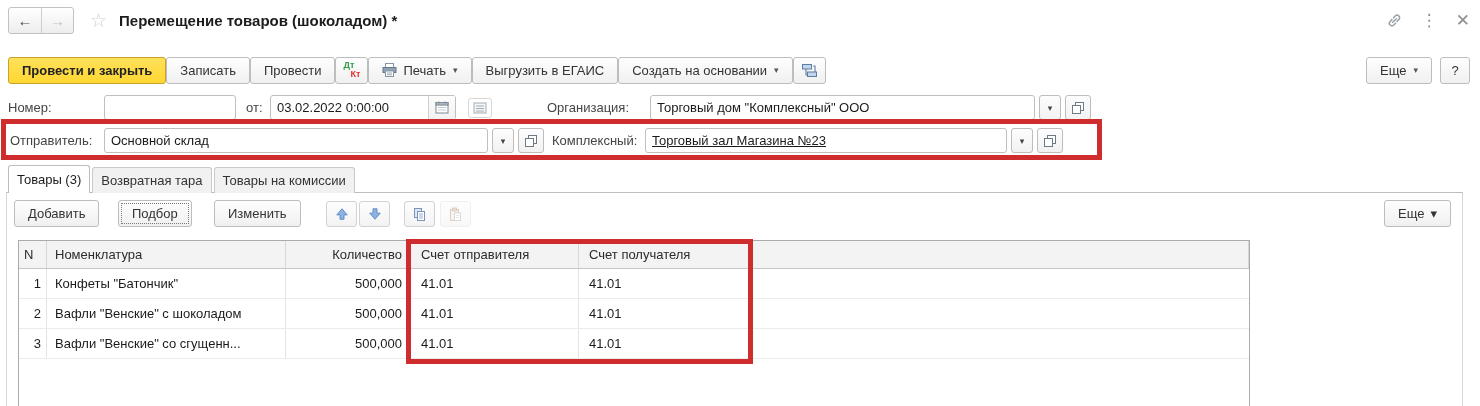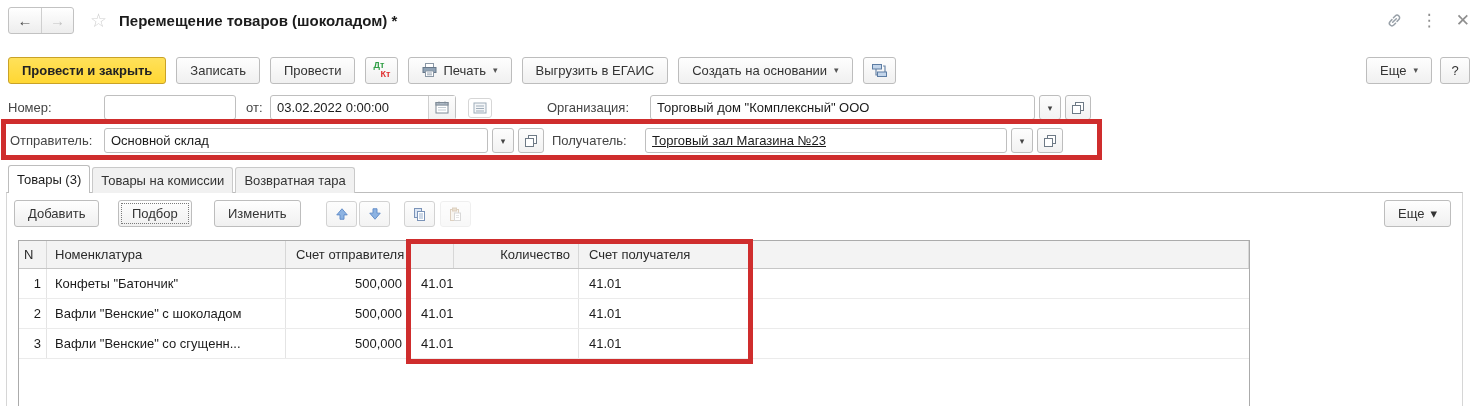"Провести и закрыть" .cmdbar { gap: 10px -> none }
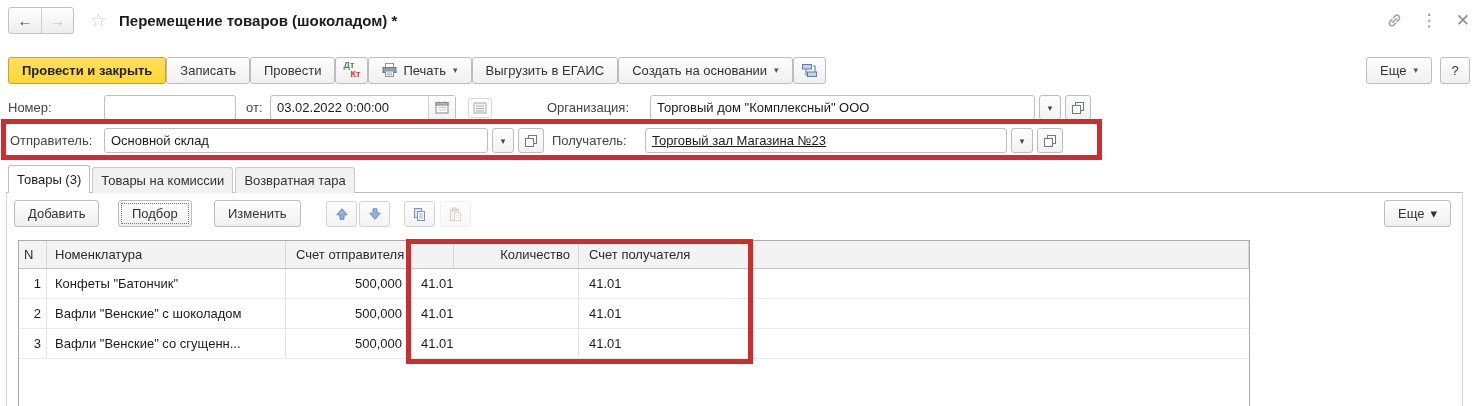"Получатель:" span.f-label { text: Получатель -> Комплексный }
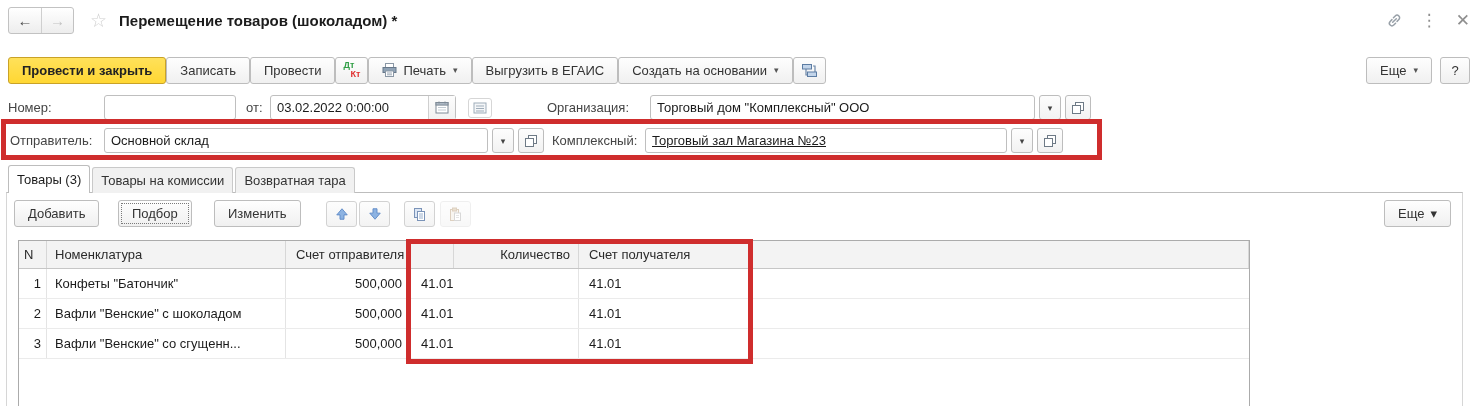"Товары на комиссии" div.tab { order: before "Возвратная тара" -> after "Возвратная тара" }
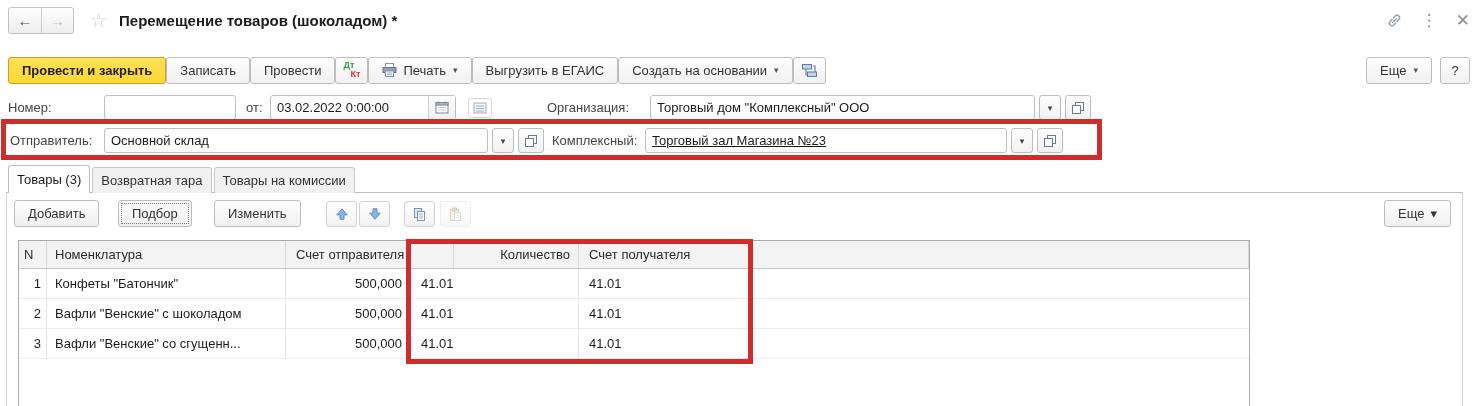"Счет отправителя" div.gcell { order: before "Количество" -> after "Количество" }
